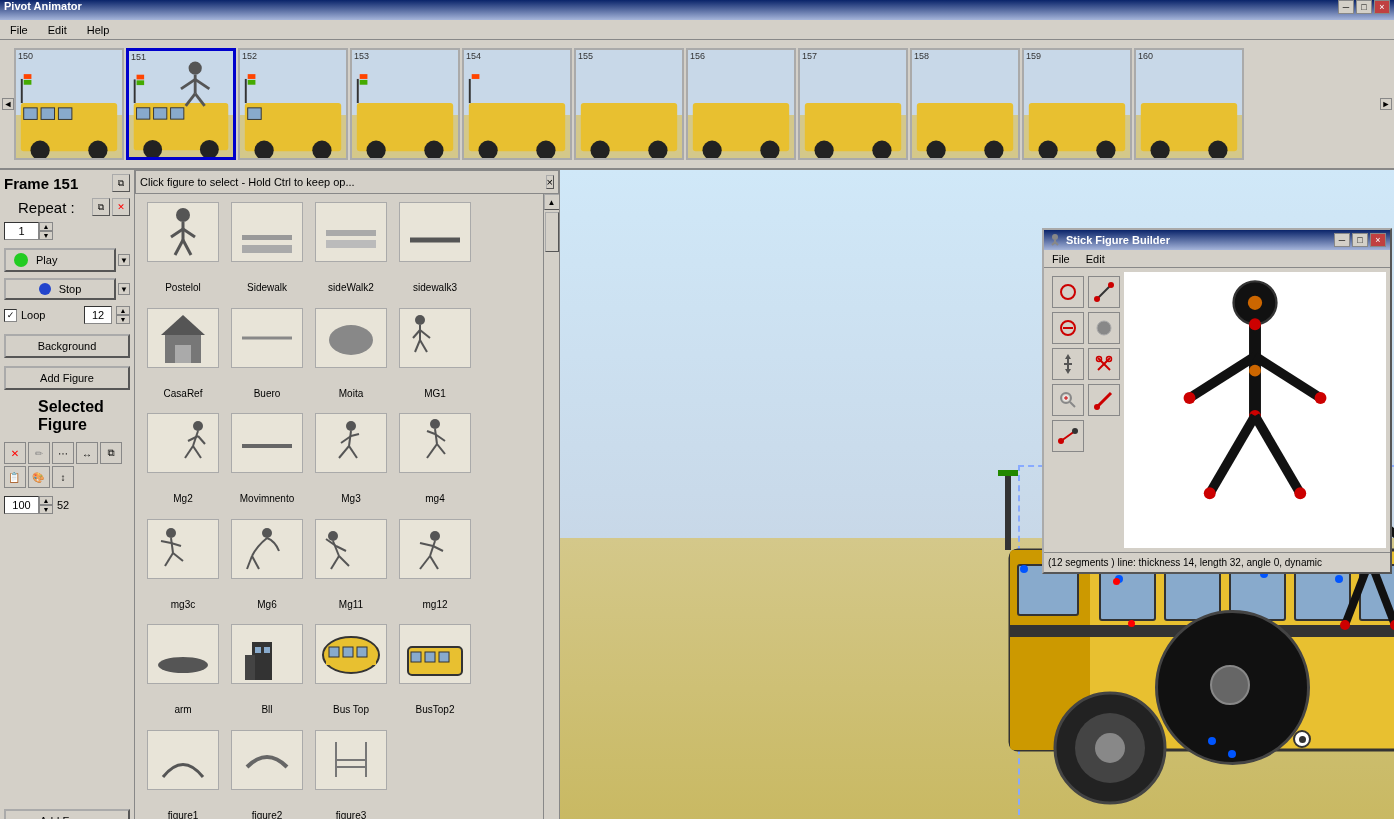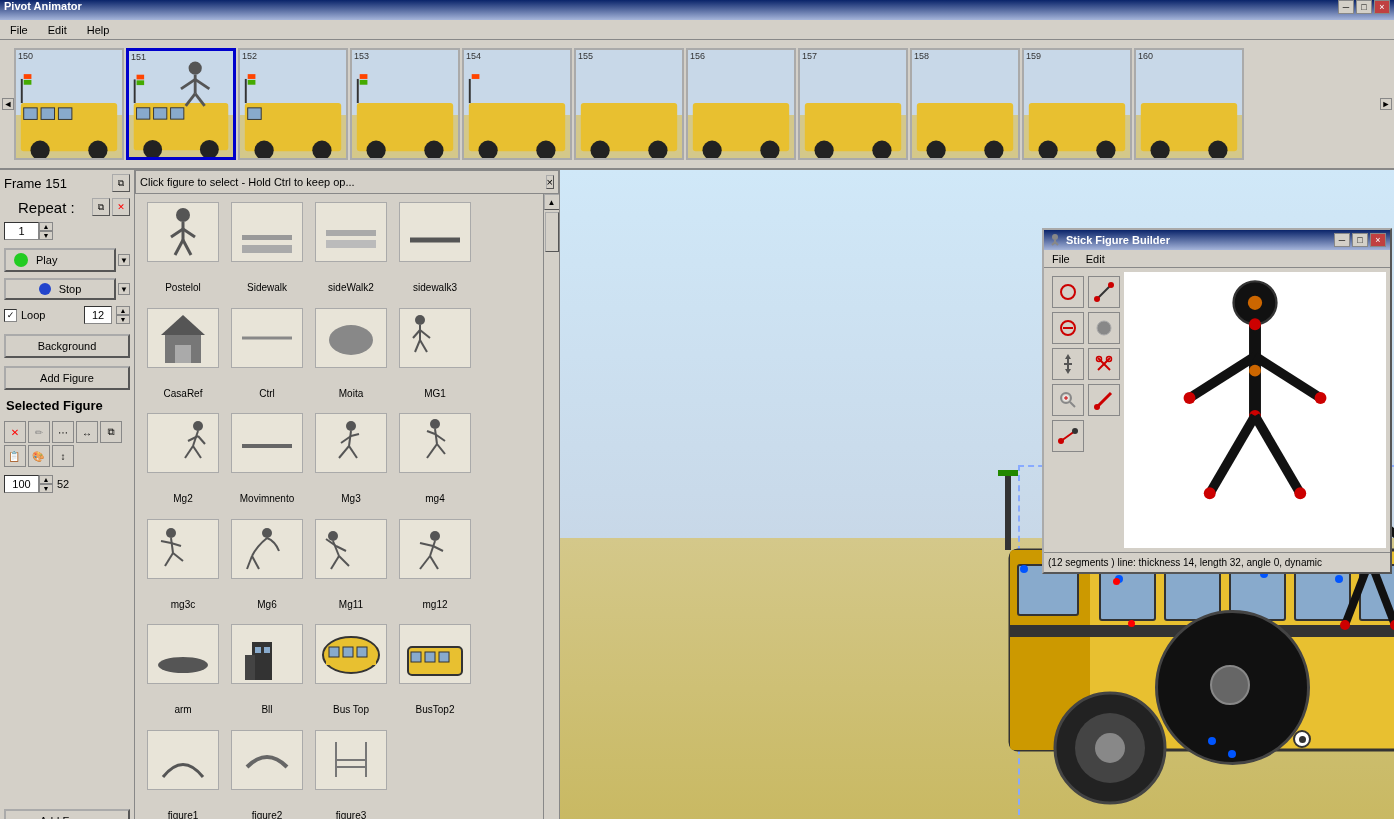"Frame 151" span { font-size: 13px -> 15px; font-weight: normal -> bold }
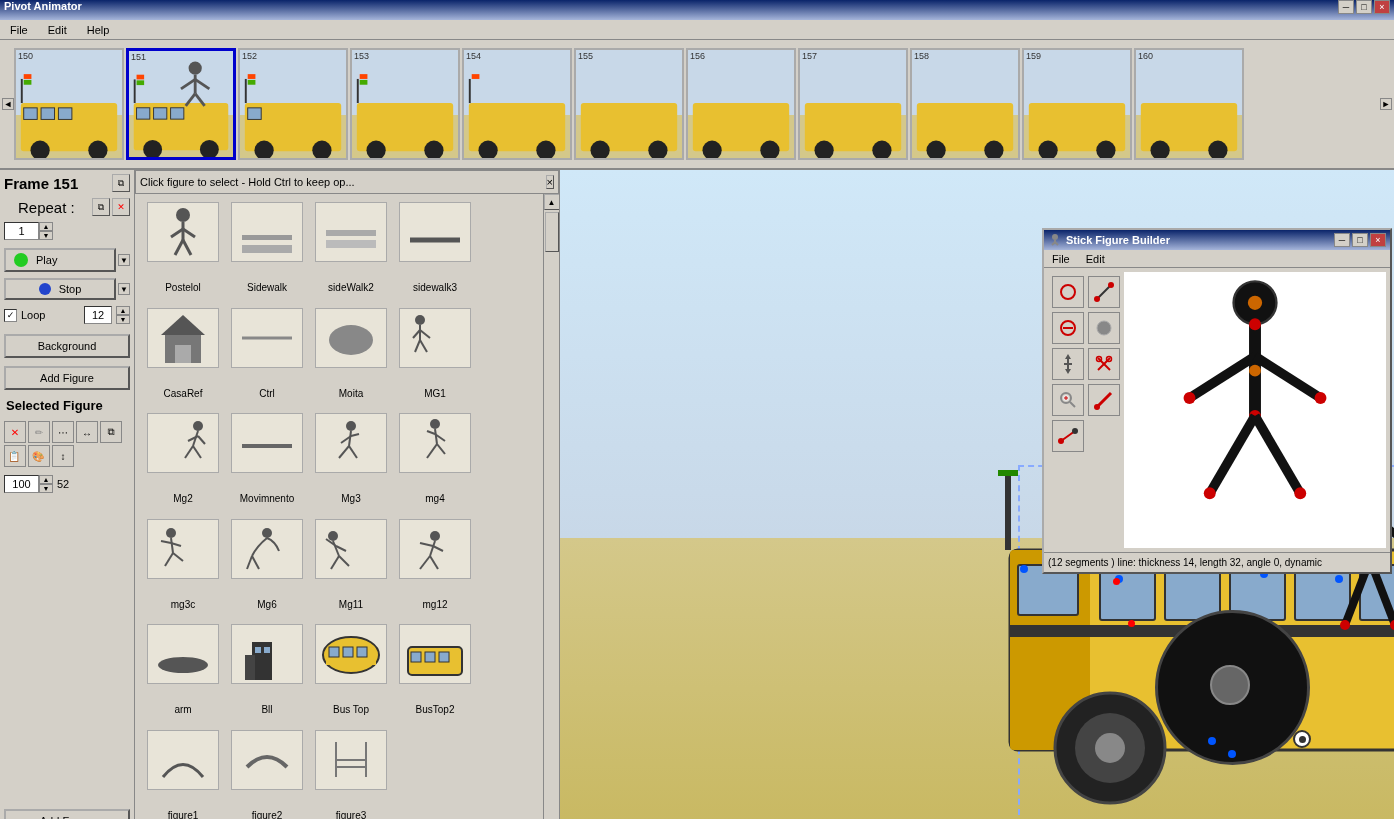"Ctrl" div.figure-item-label { text: Ctrl -> Buero }
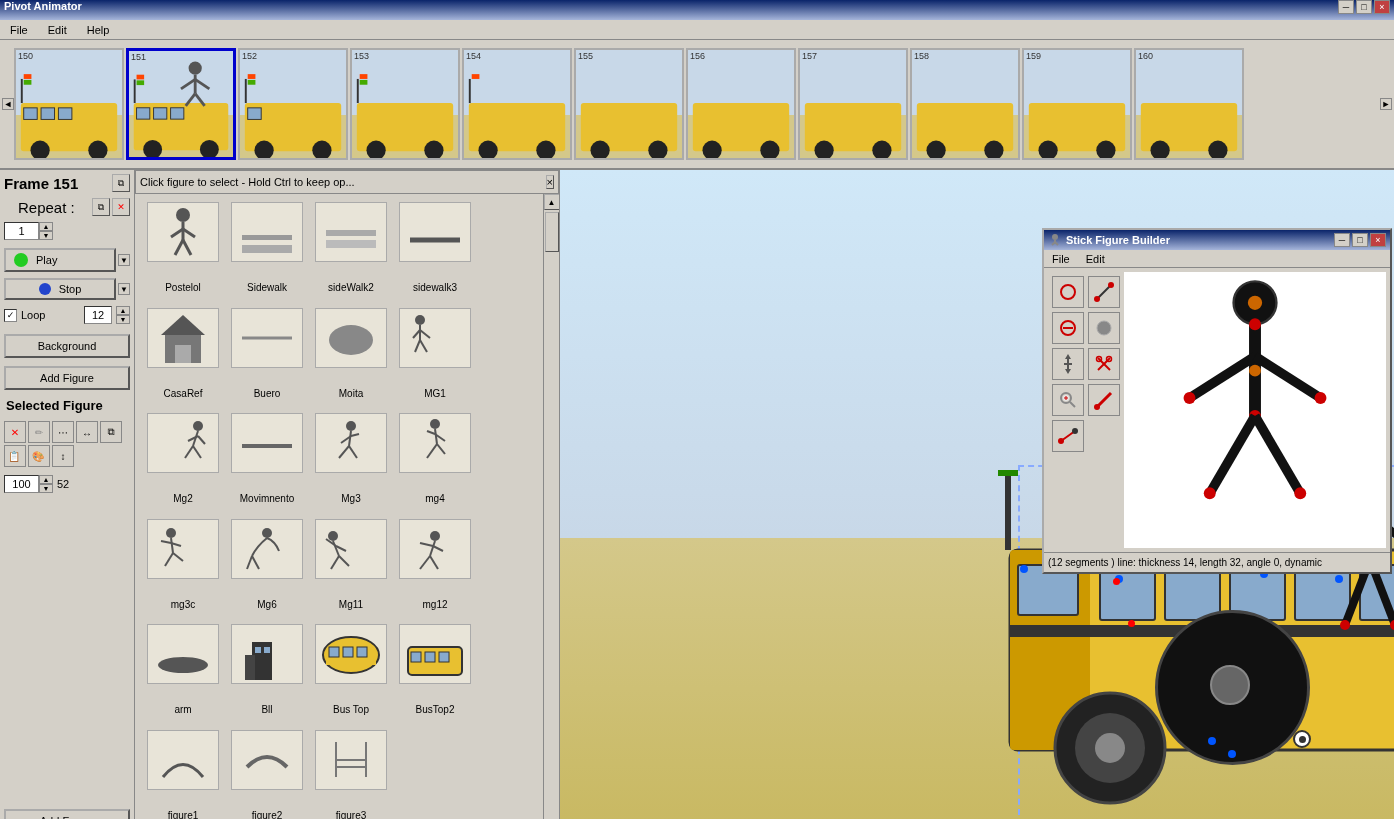"Selected Figure" .selected-figure-label { font-size: 13px -> 16px; margin-left: none -> 32px }
